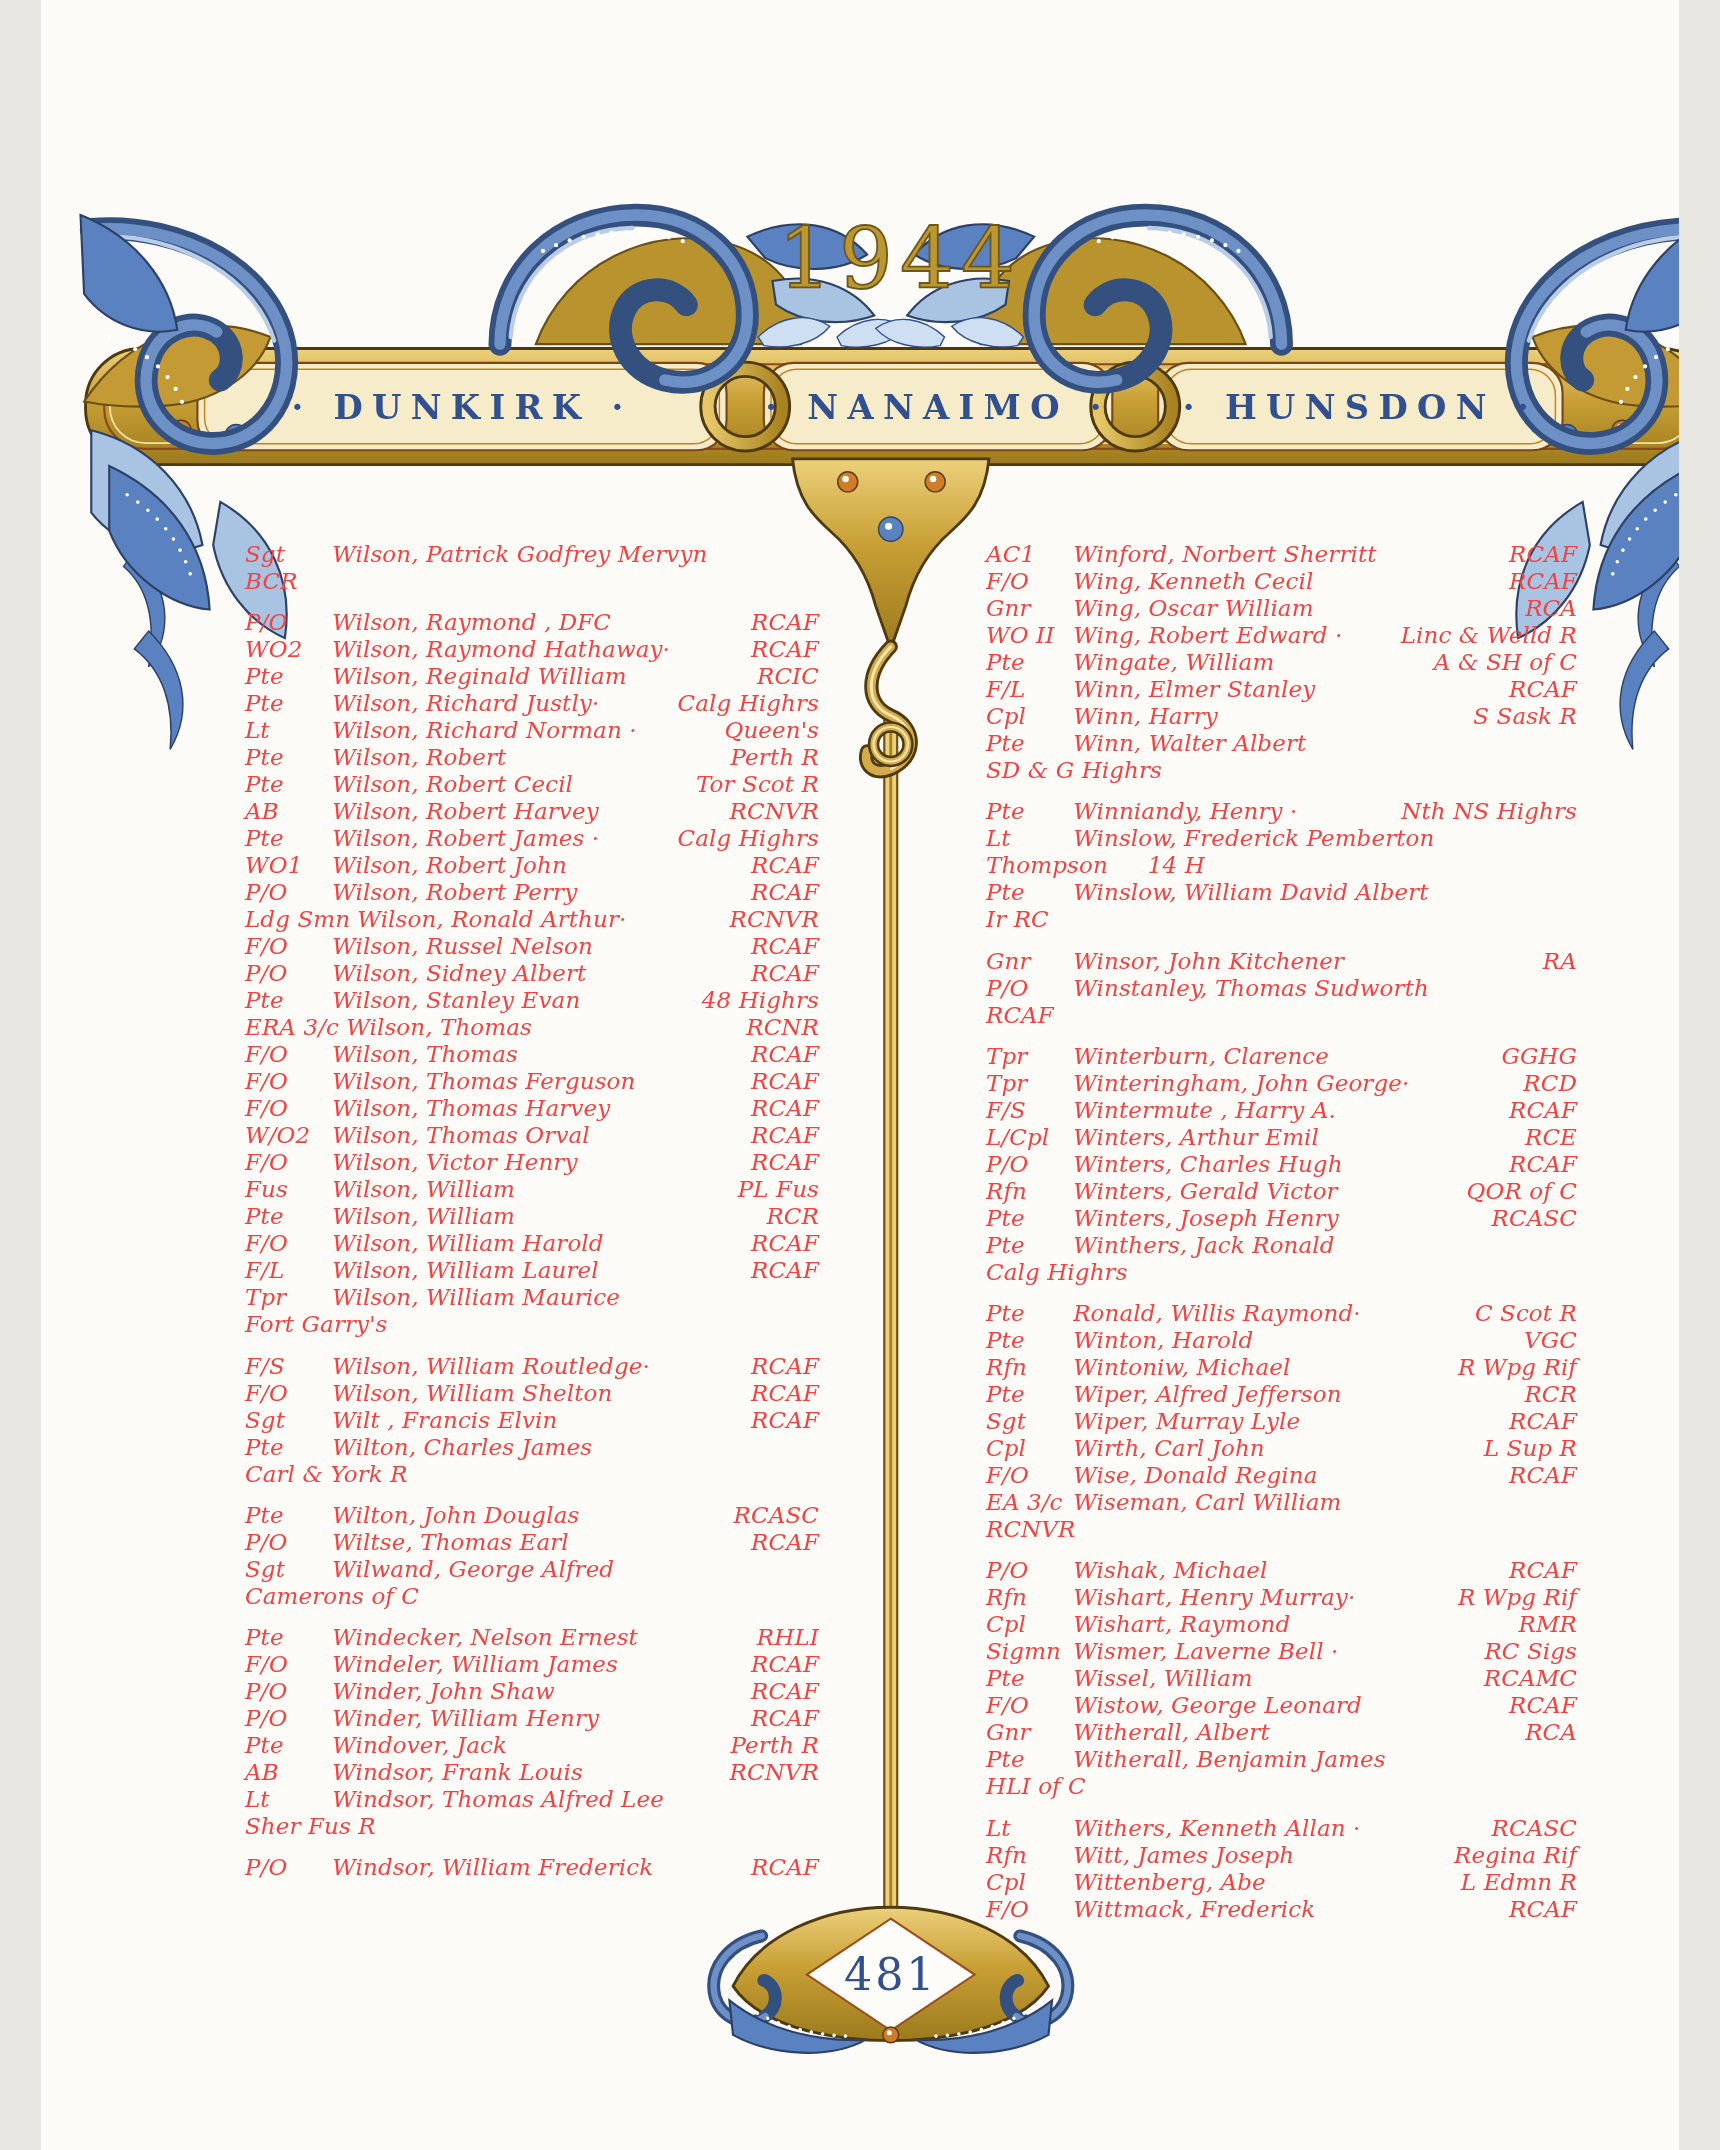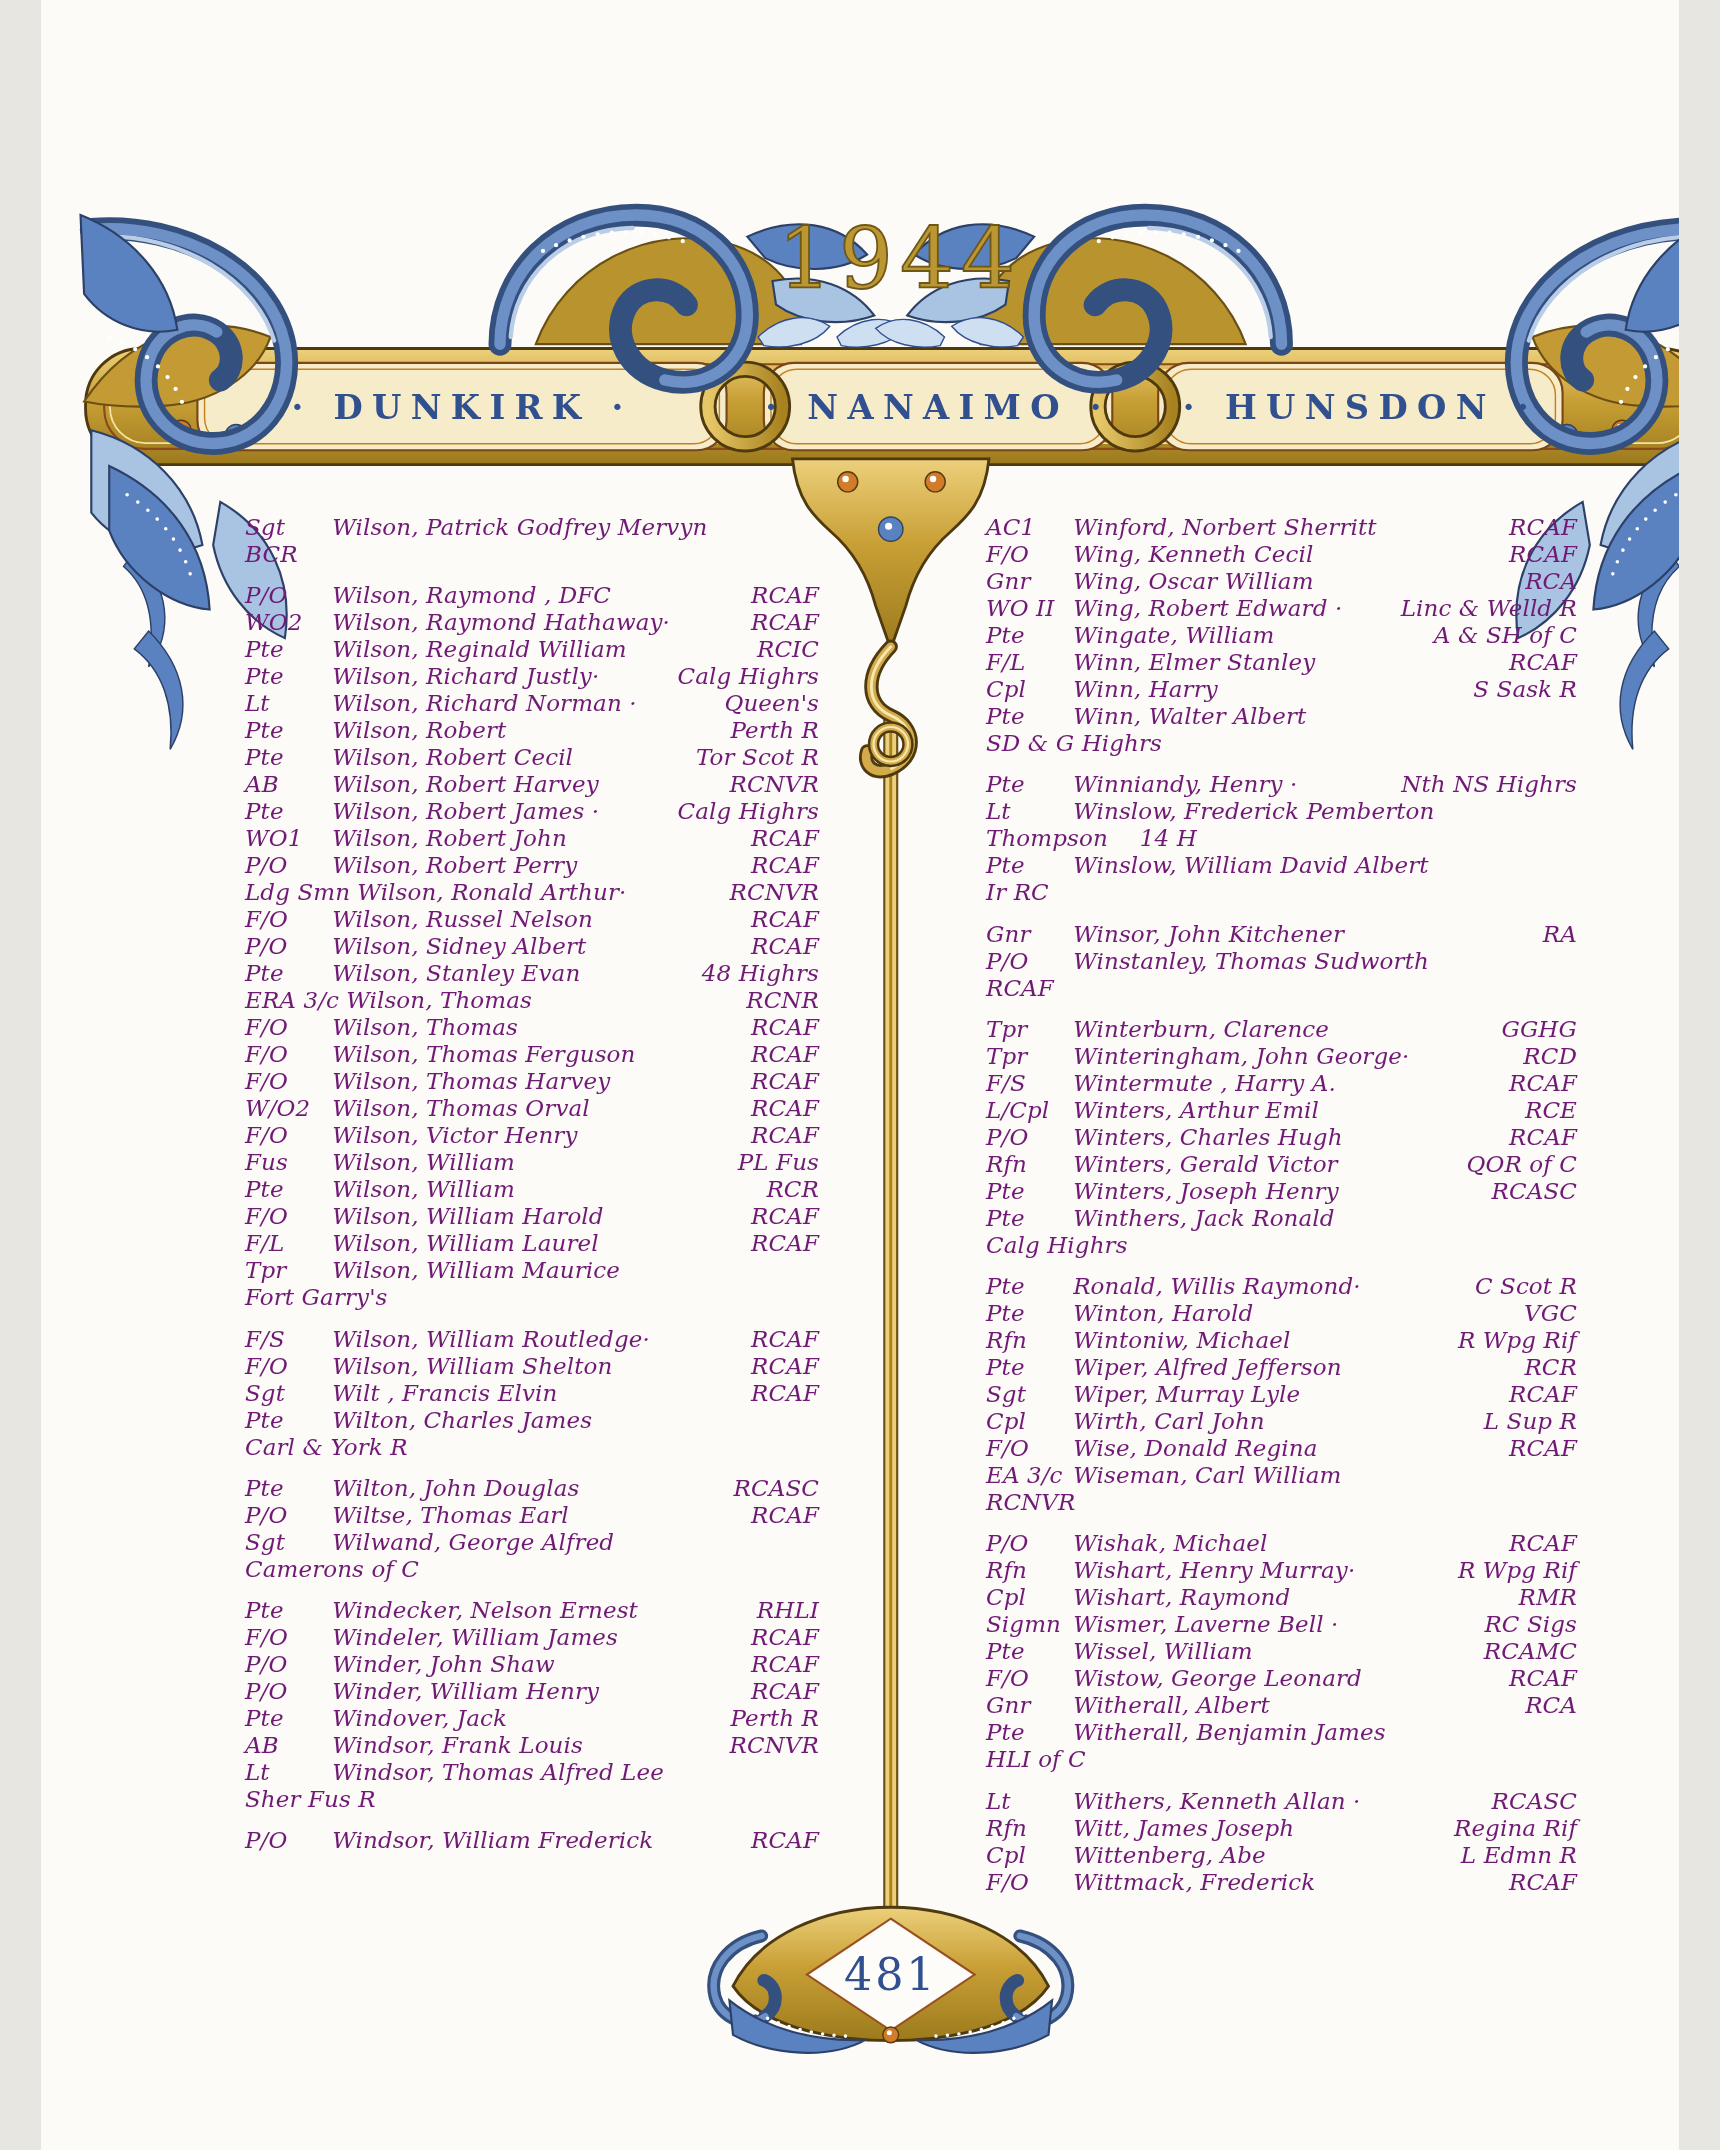"Sgt" .roll-col { color: #701a75 -> #ef4444; top: 514px -> 541px }
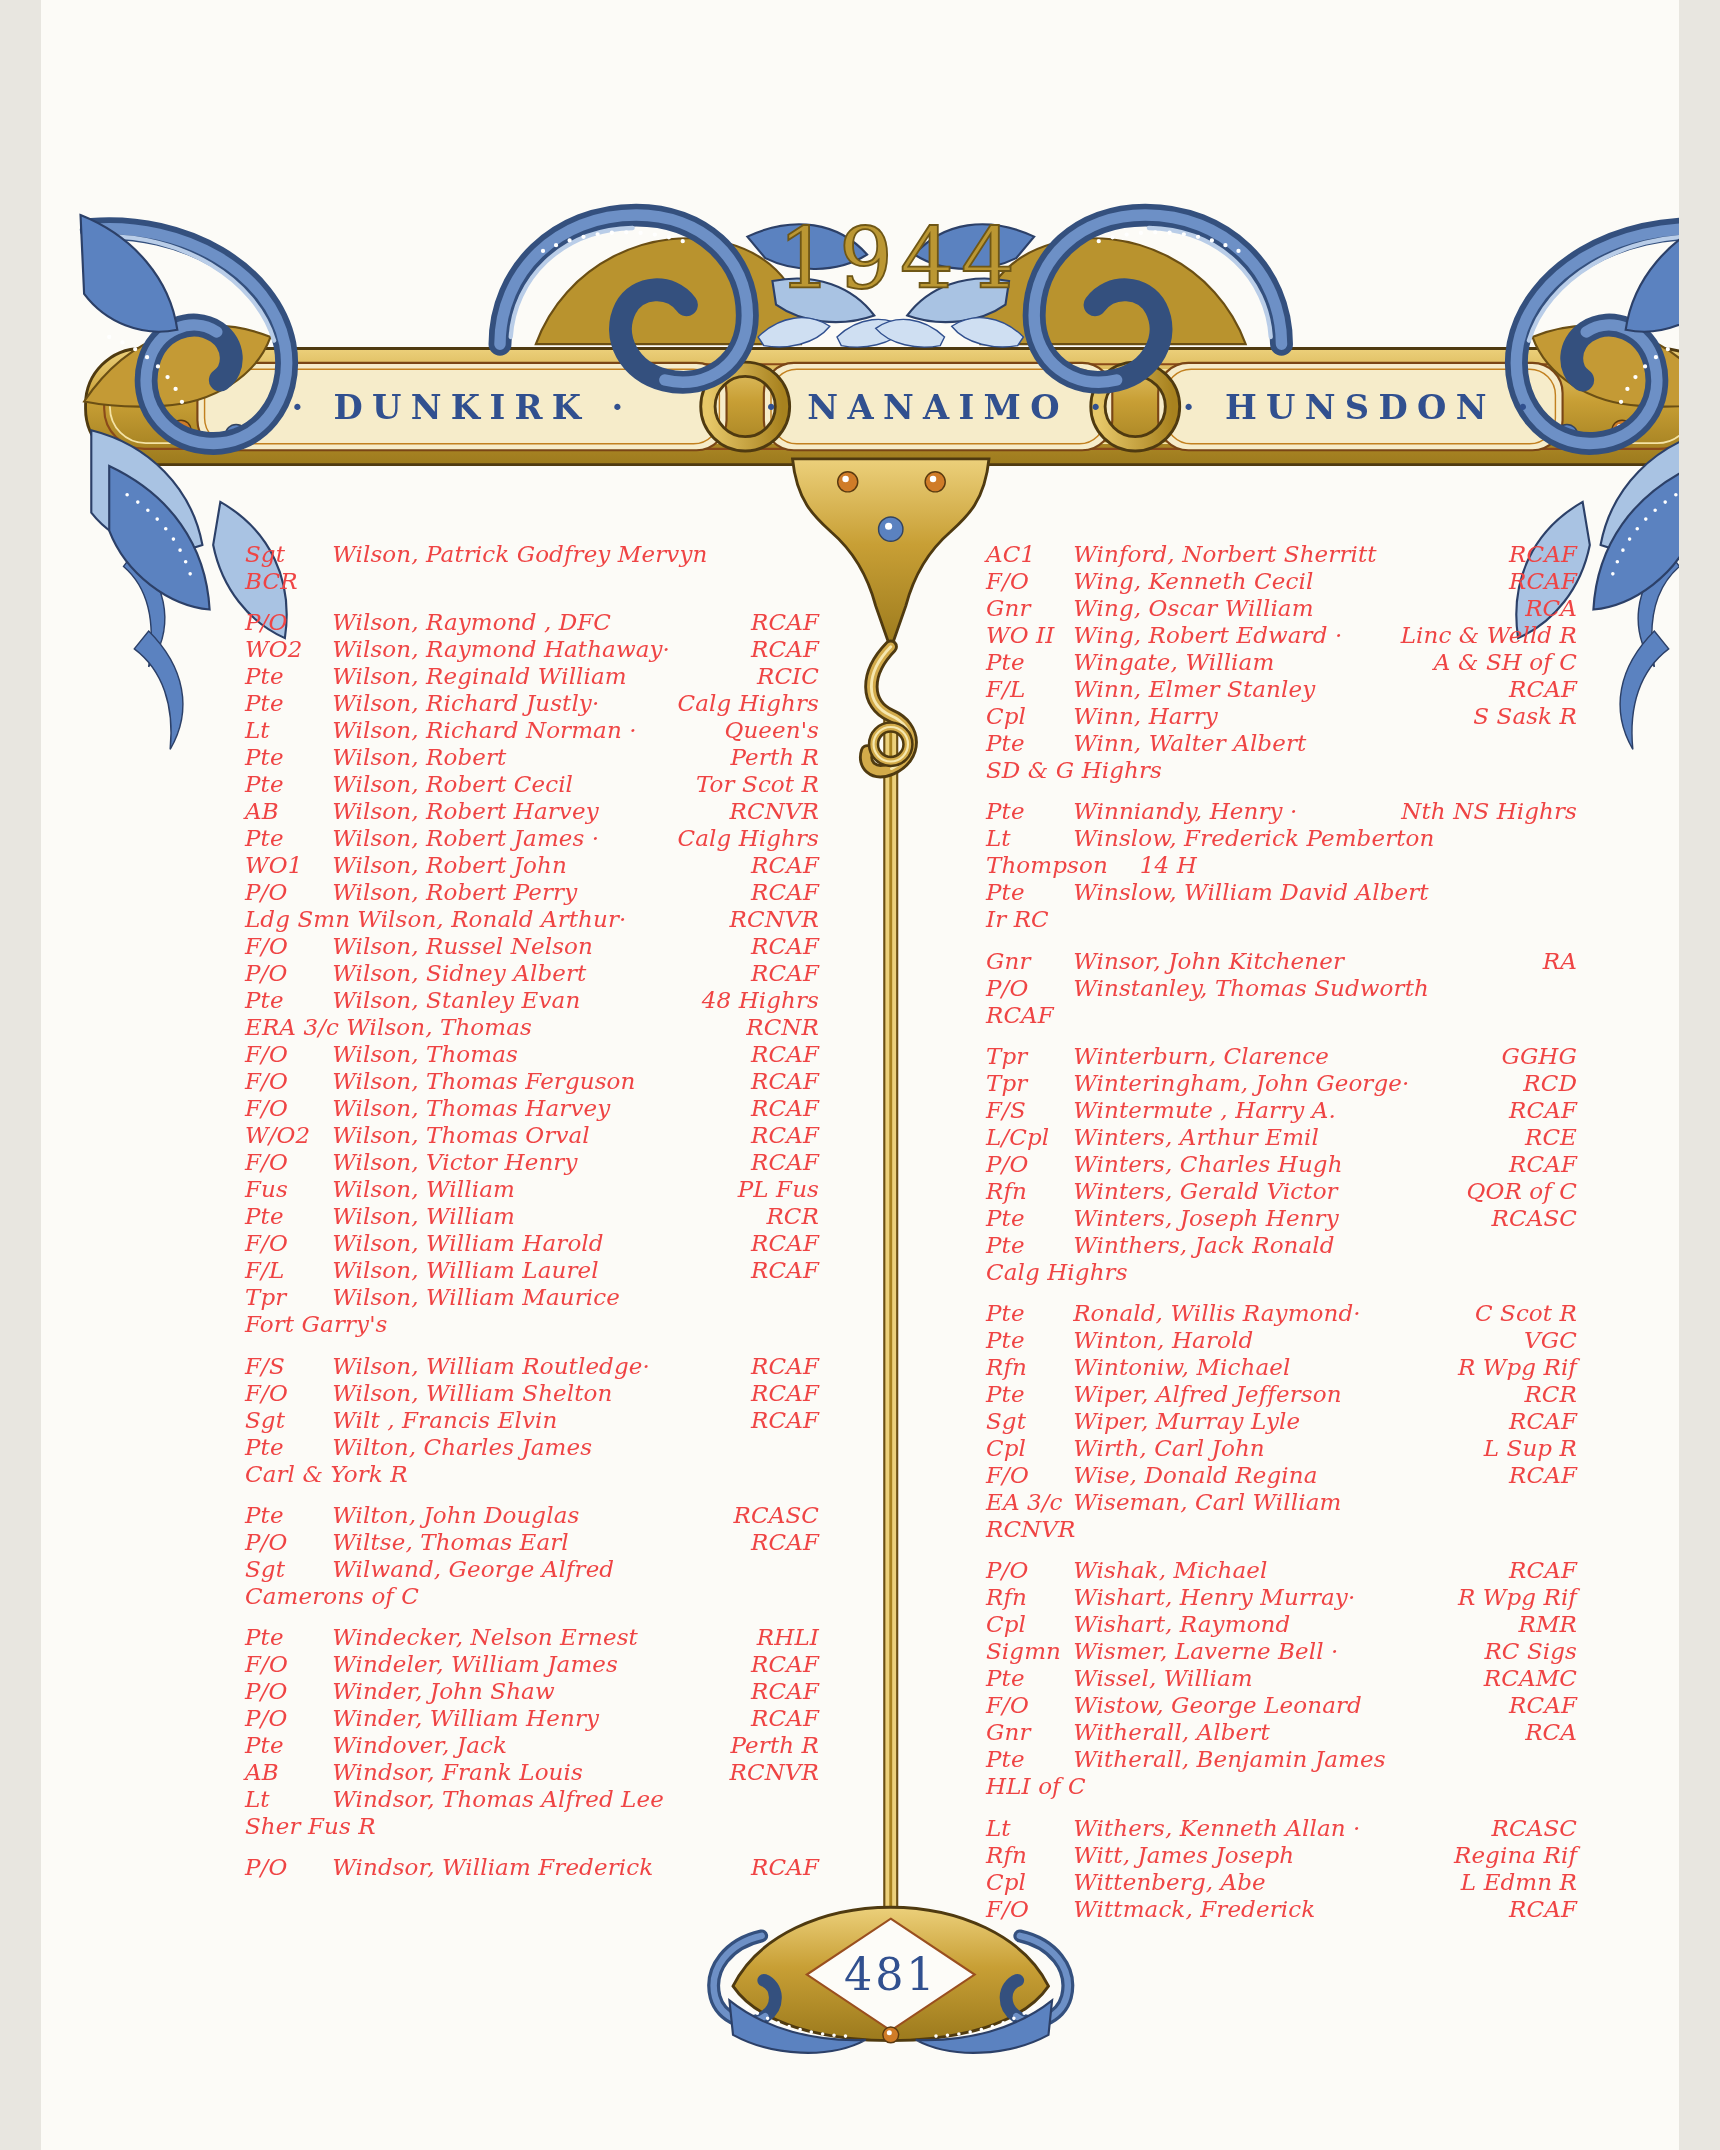"14 H" .cont .cont-reg.after-name { margin-left: 32px -> 40px }
